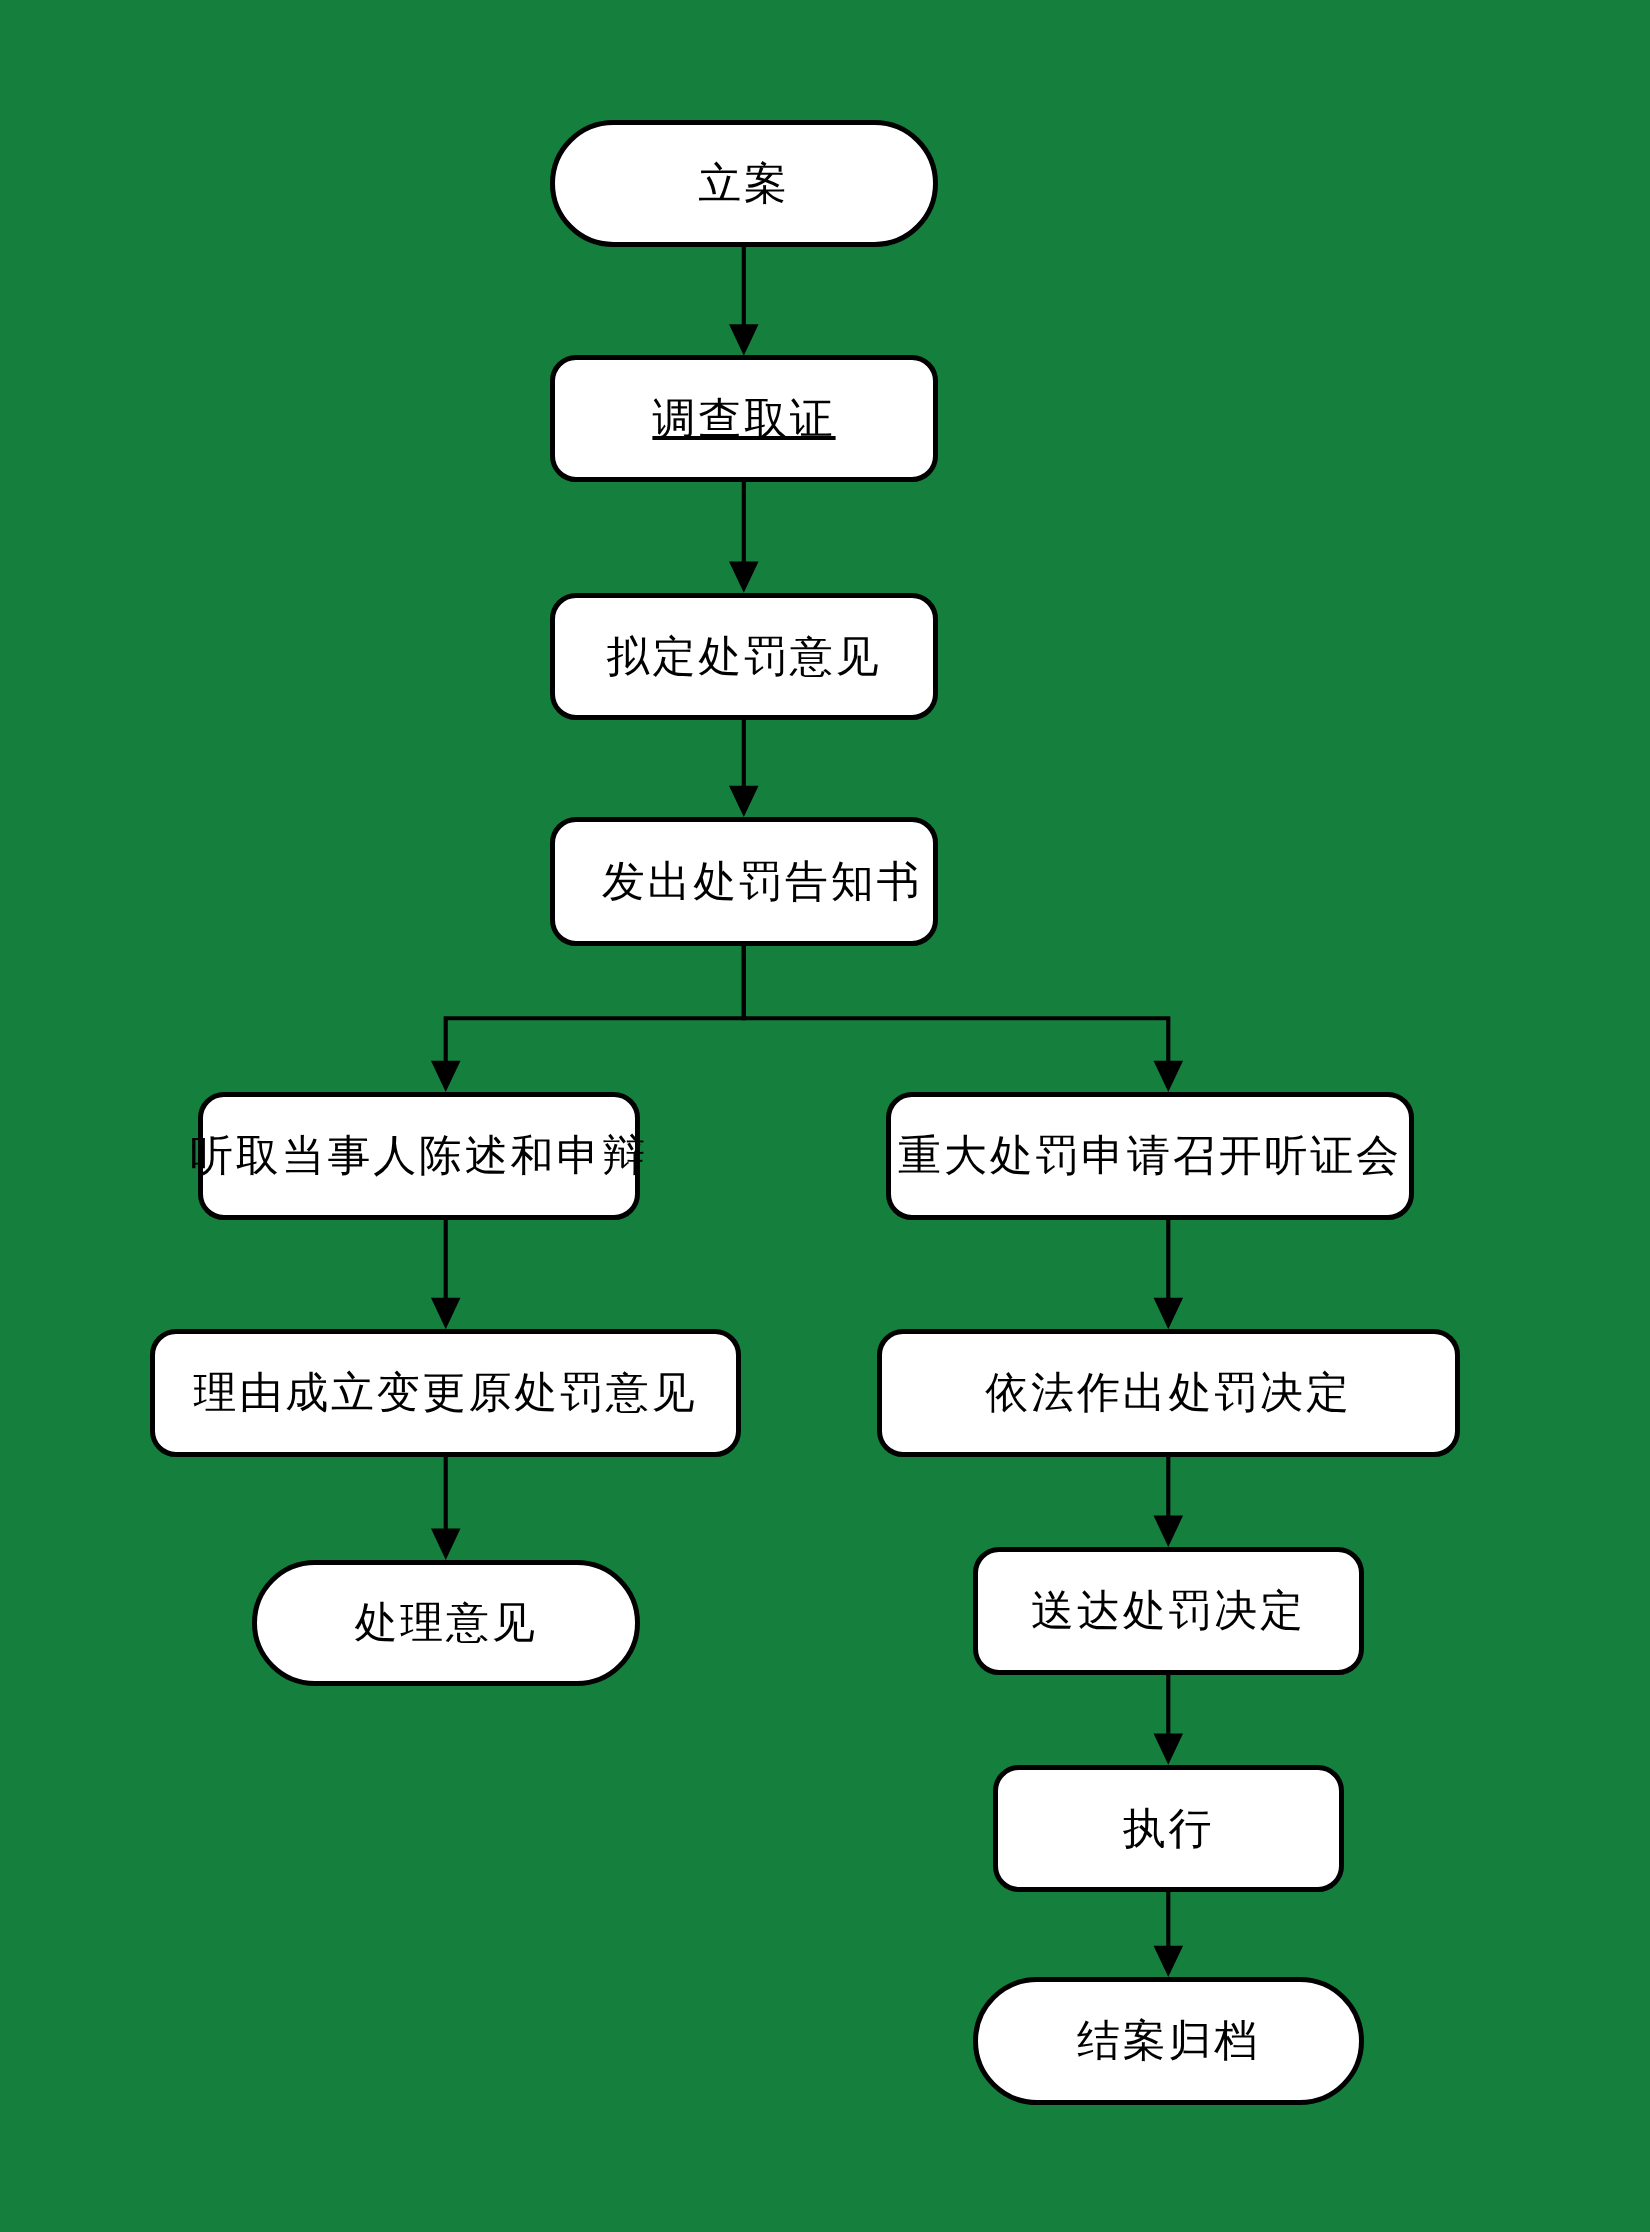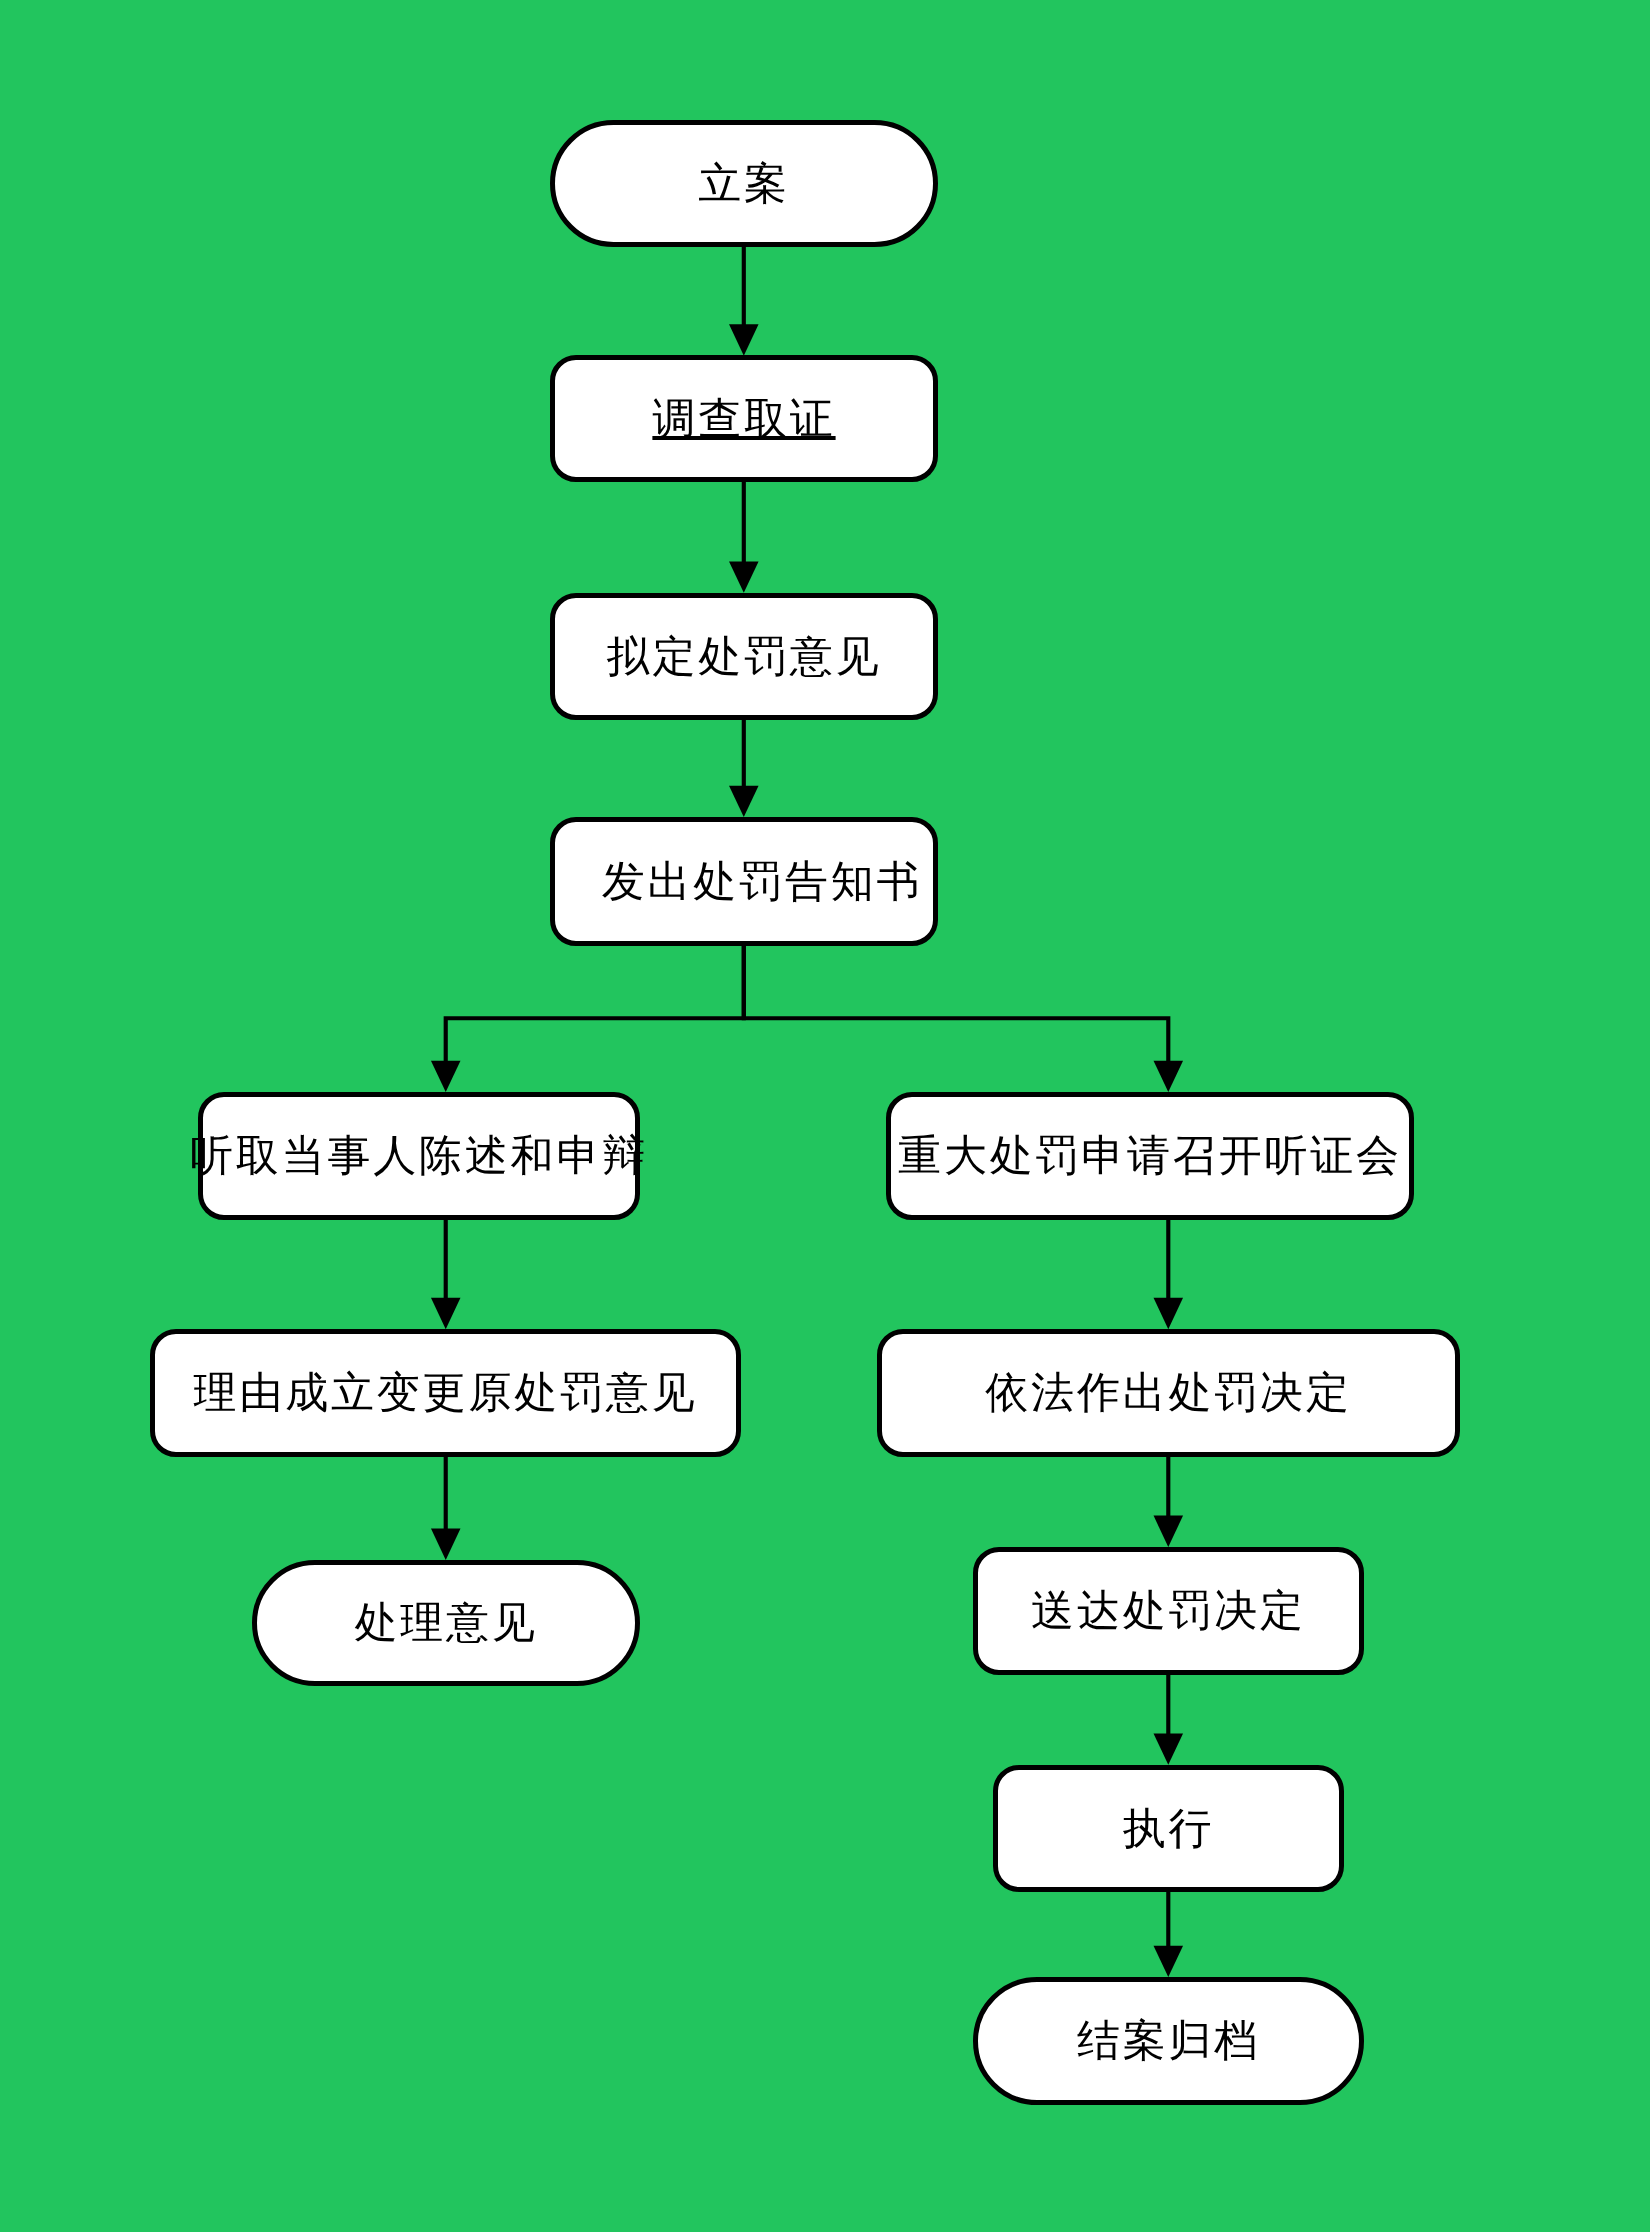"立案" .canvas { background: #22c55e -> #15803d }
